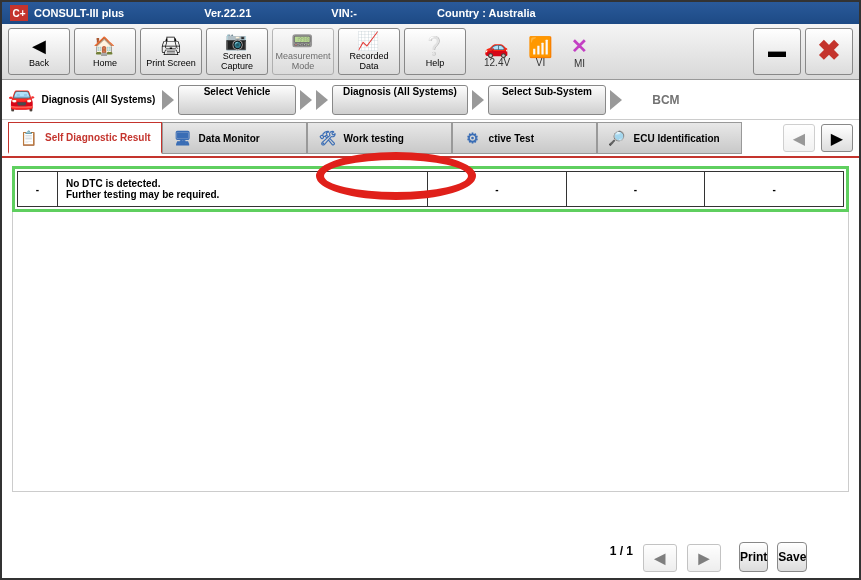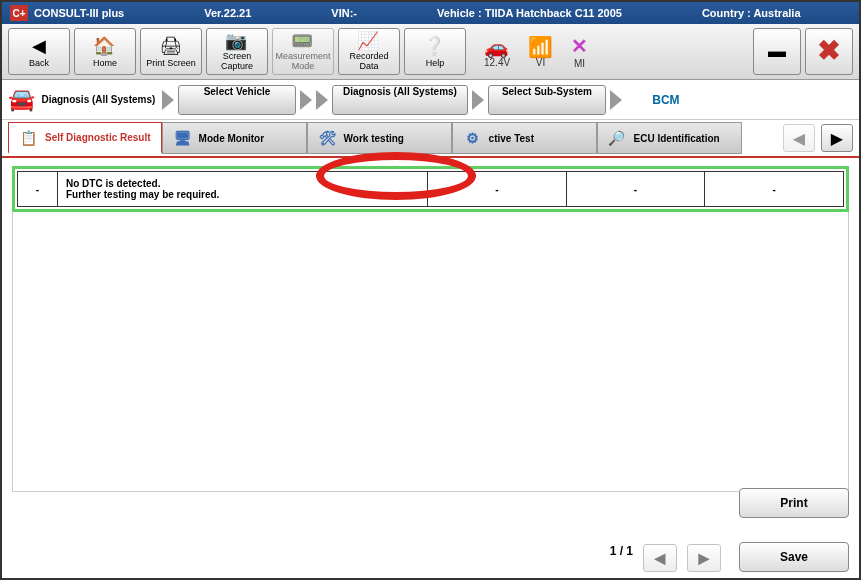"Vehicle : TIIDA Hatchback C11" span.seg { html: <span>Vehicle : TIIDA Hatchback C11 2005</span> -> none }
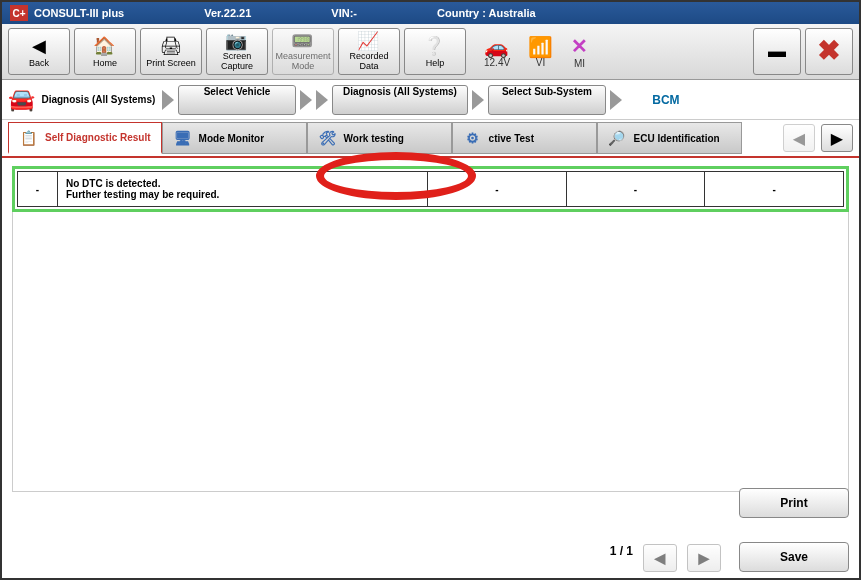"BCM" .crumb-final { color: #0369a1 -> #737373 }
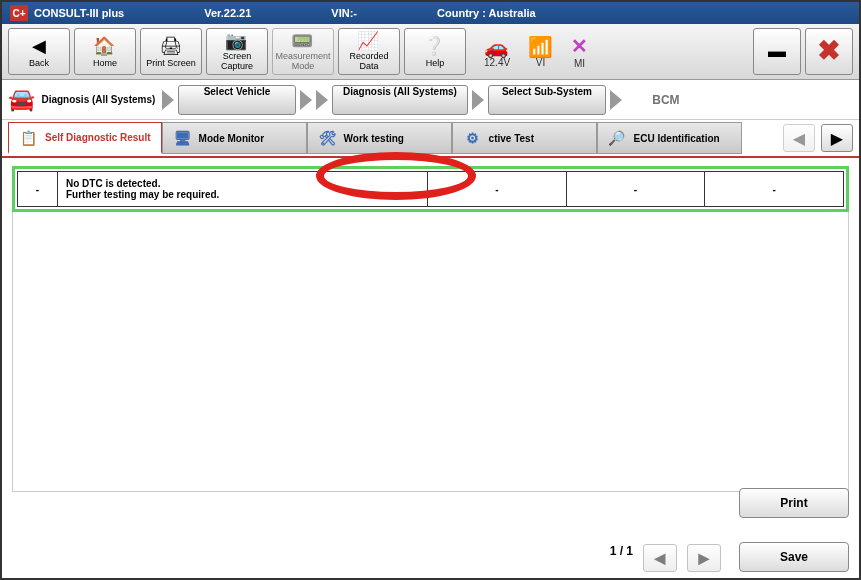"Mode Monitor" span { text: Mode -> Data }
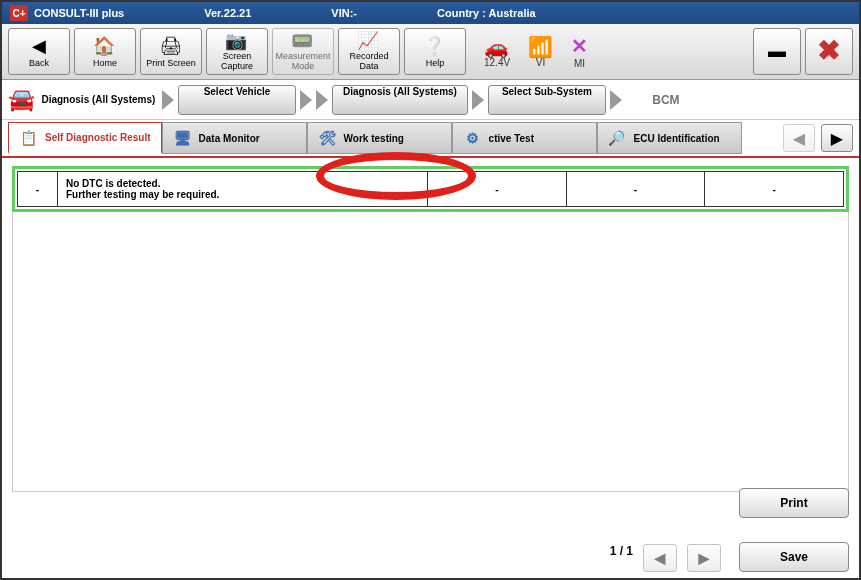"Print" .side-btns { flex-direction: column -> row; gap: 24px -> 9px }
